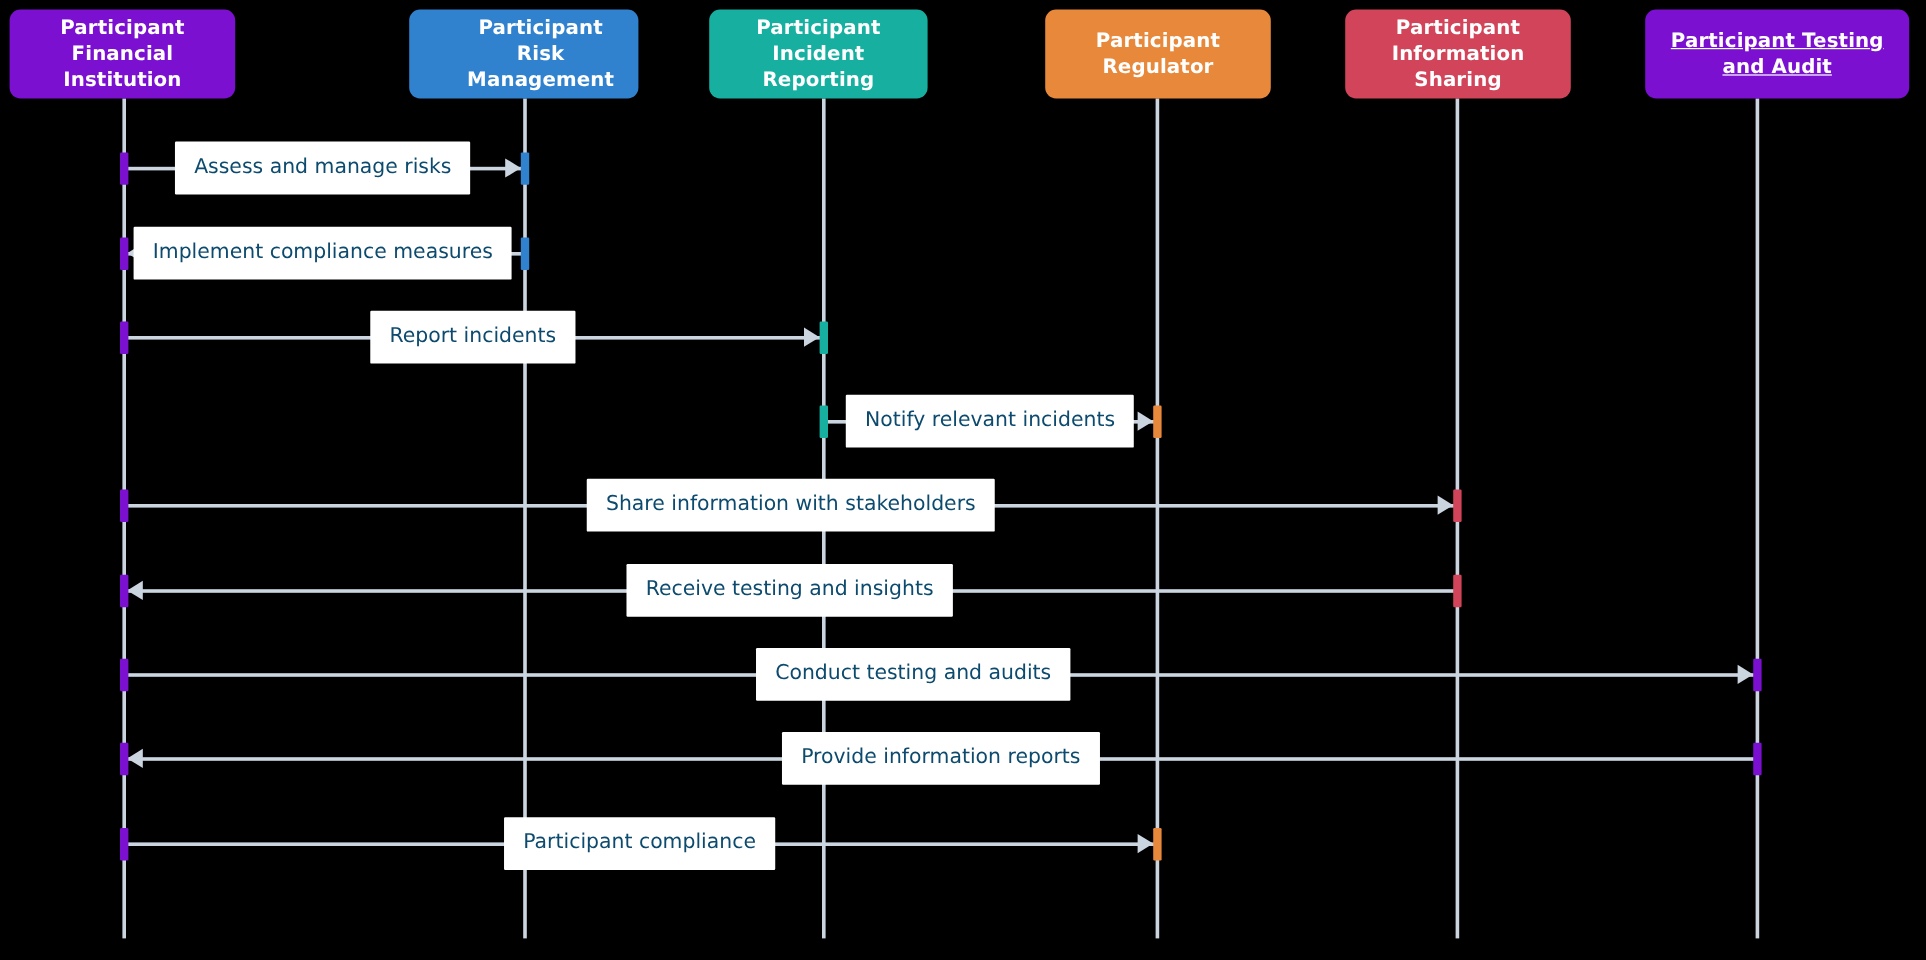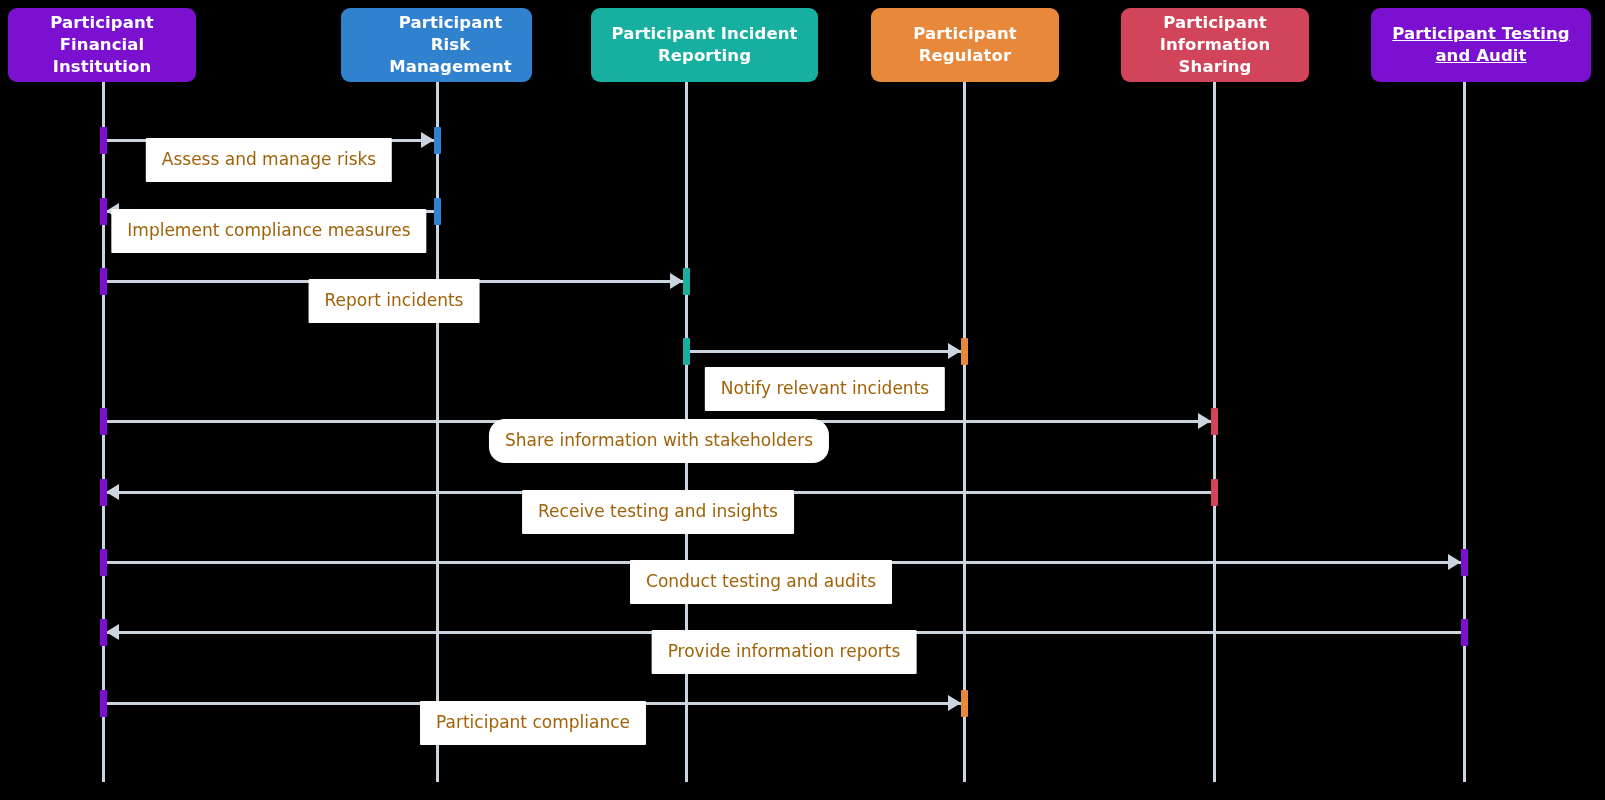"Participant Incident" div.participant-box { width: 227px -> 182px }
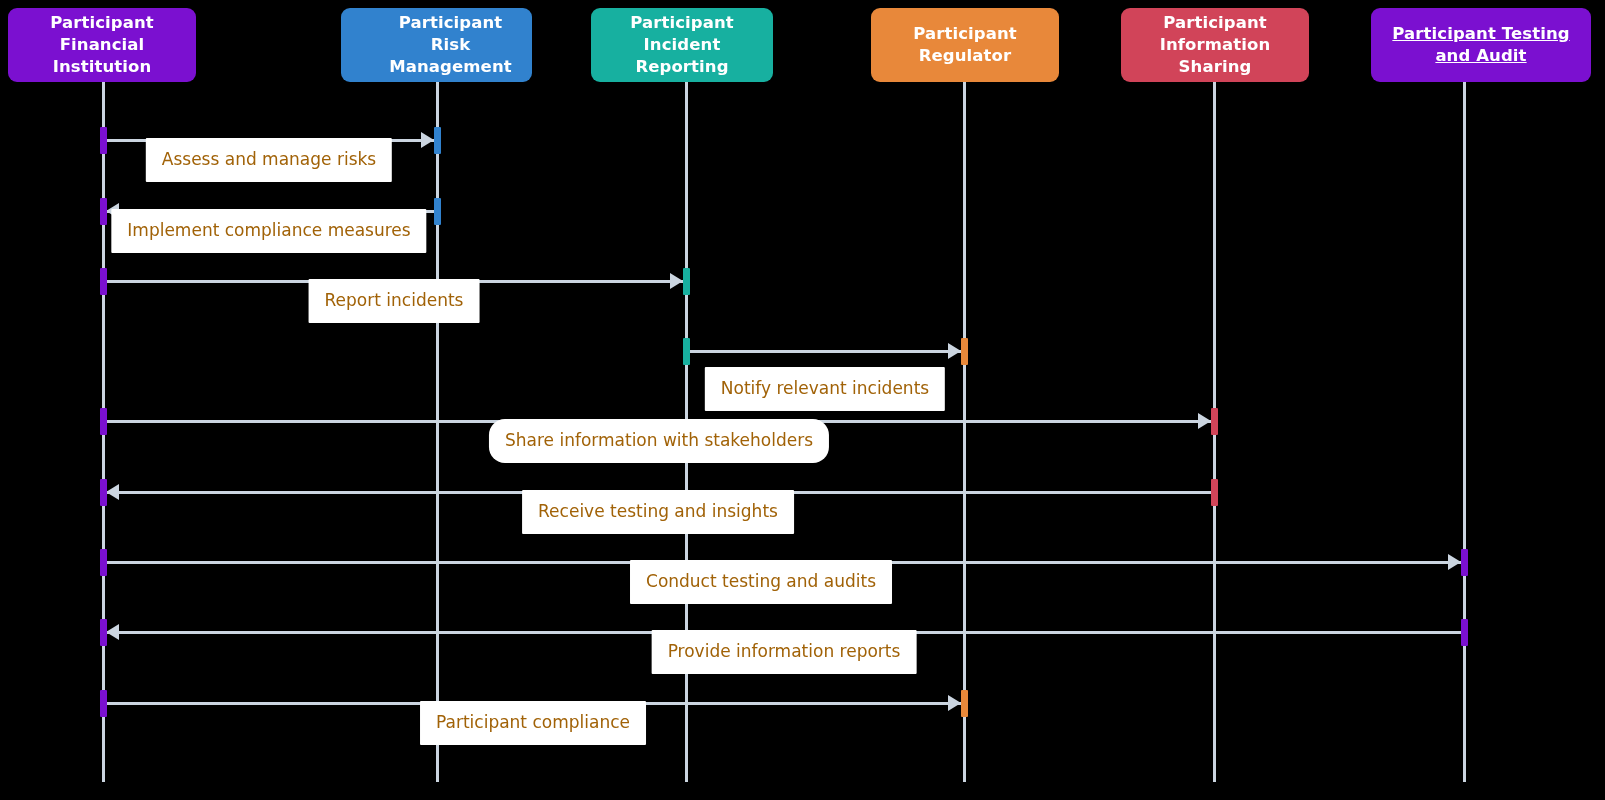"Assess and manage risks" .msg-label { color: #a16207 -> #0c4a6e; margin-top: 20px -> none }
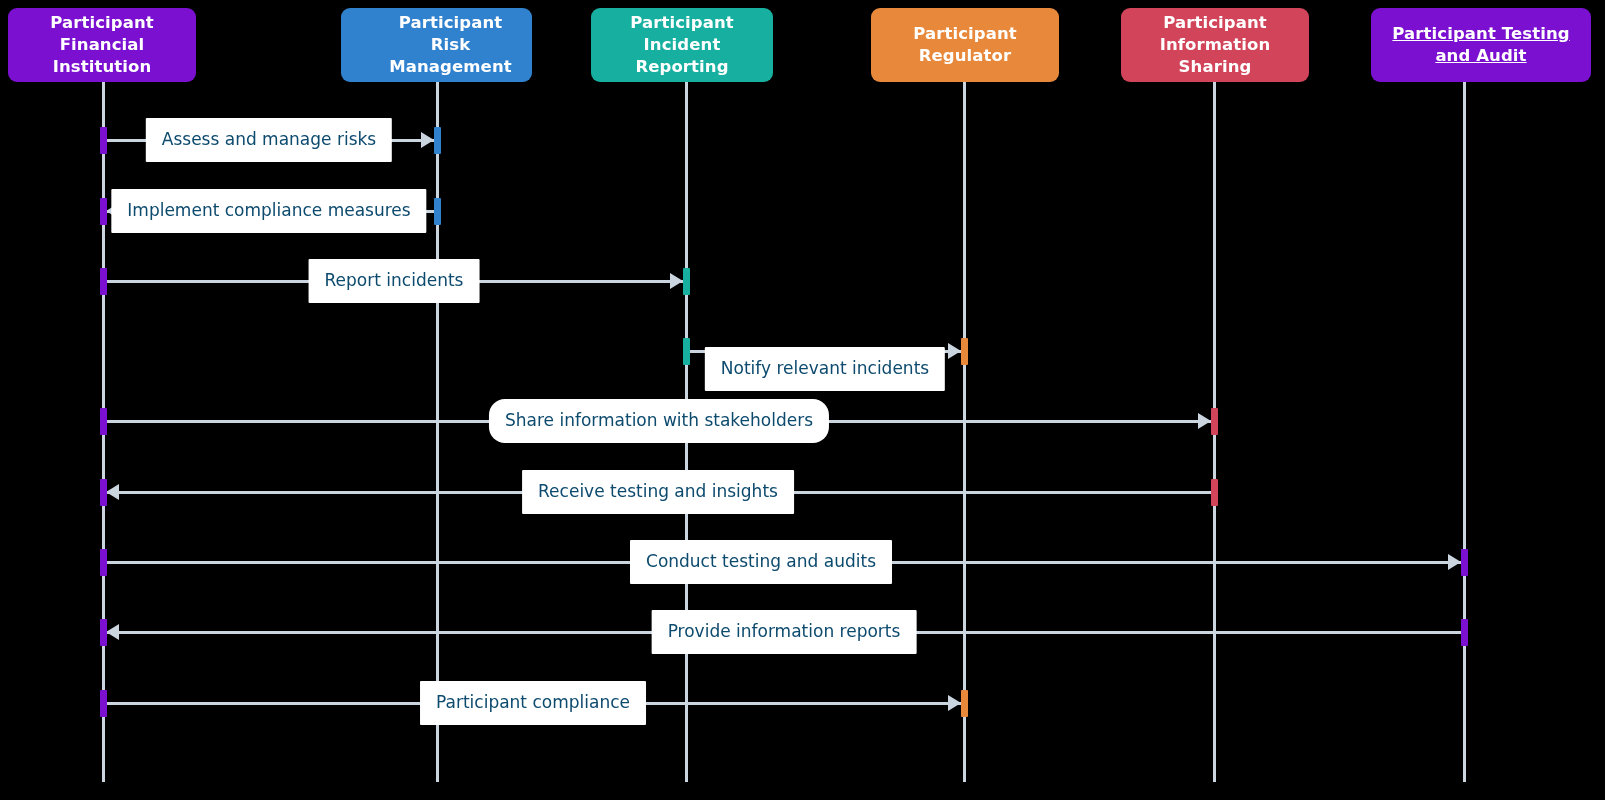"Notify relevant incidents" div.msg-label { top: 369px -> 351px }
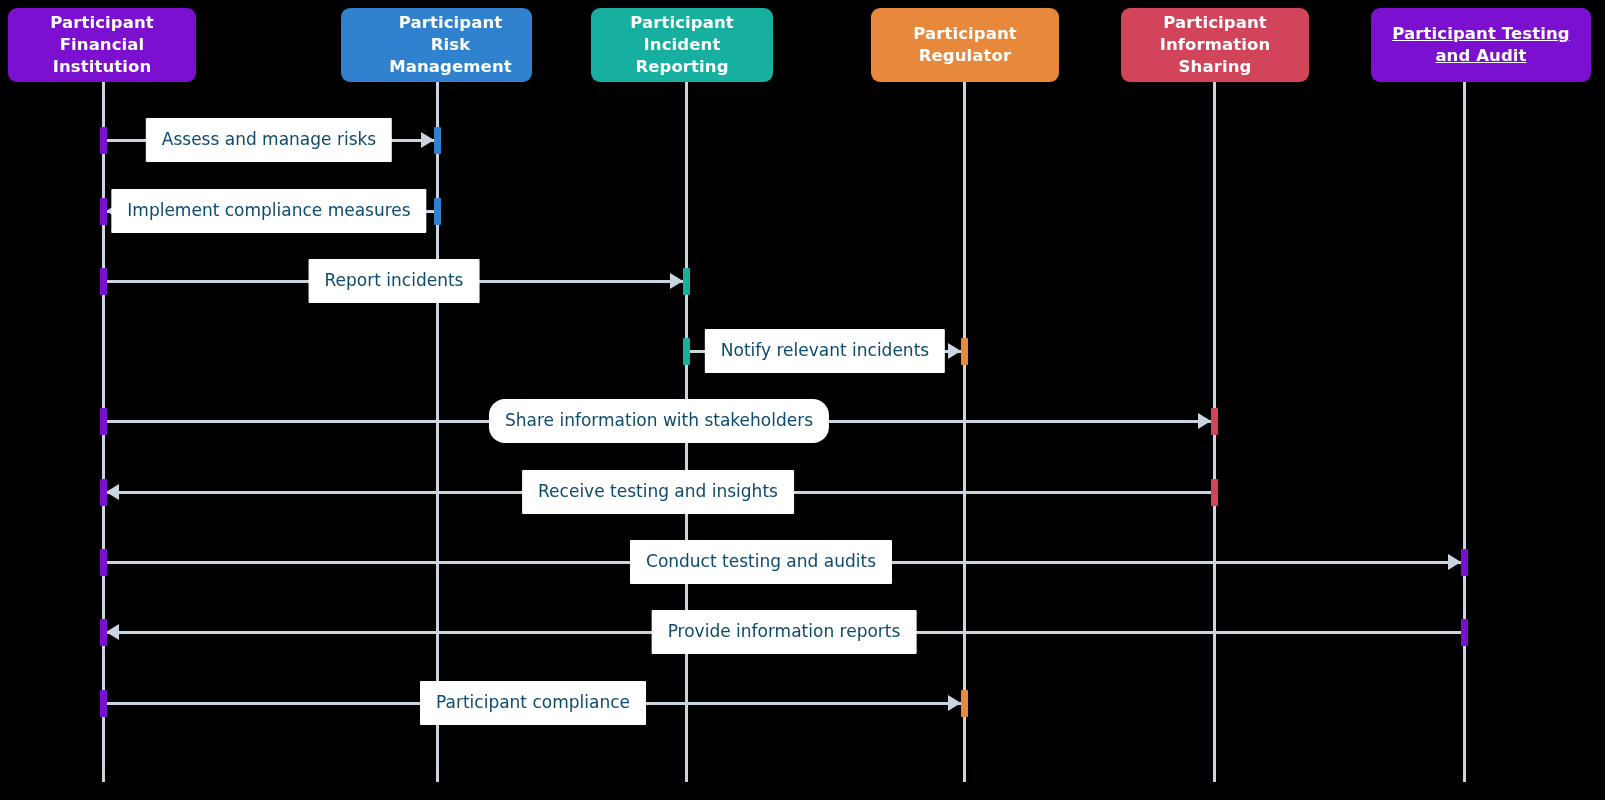"Share information with stakeholders" div.msg-label { border-radius: 16px -> none }
